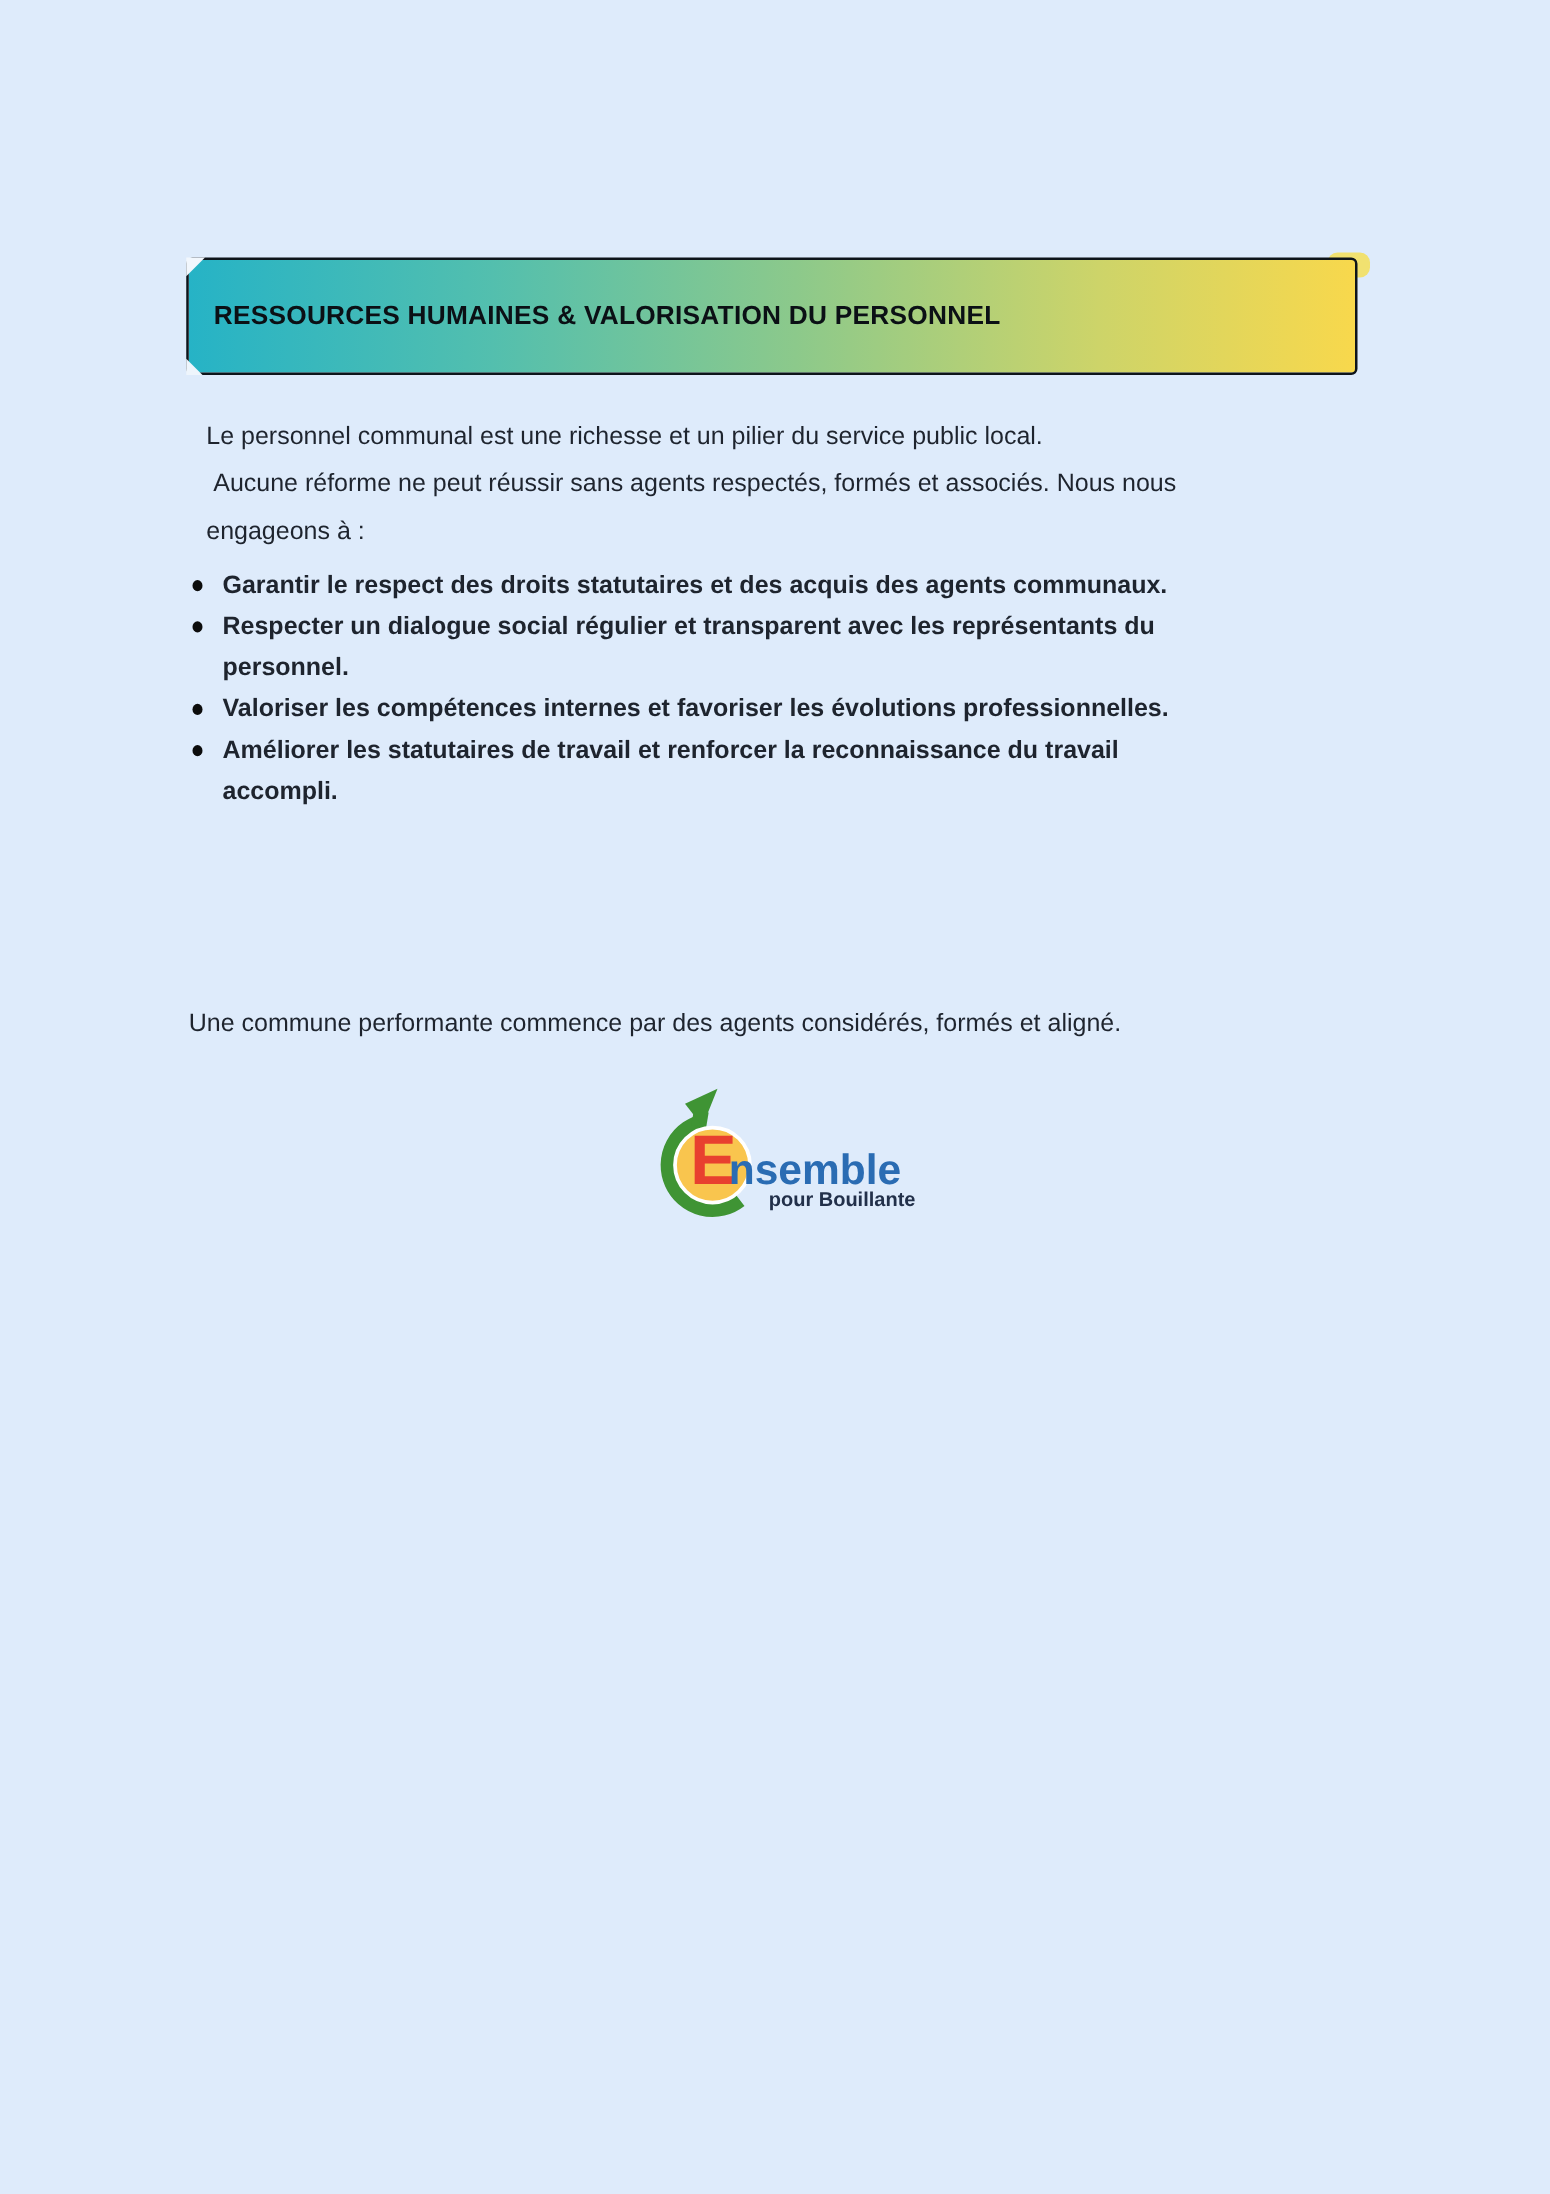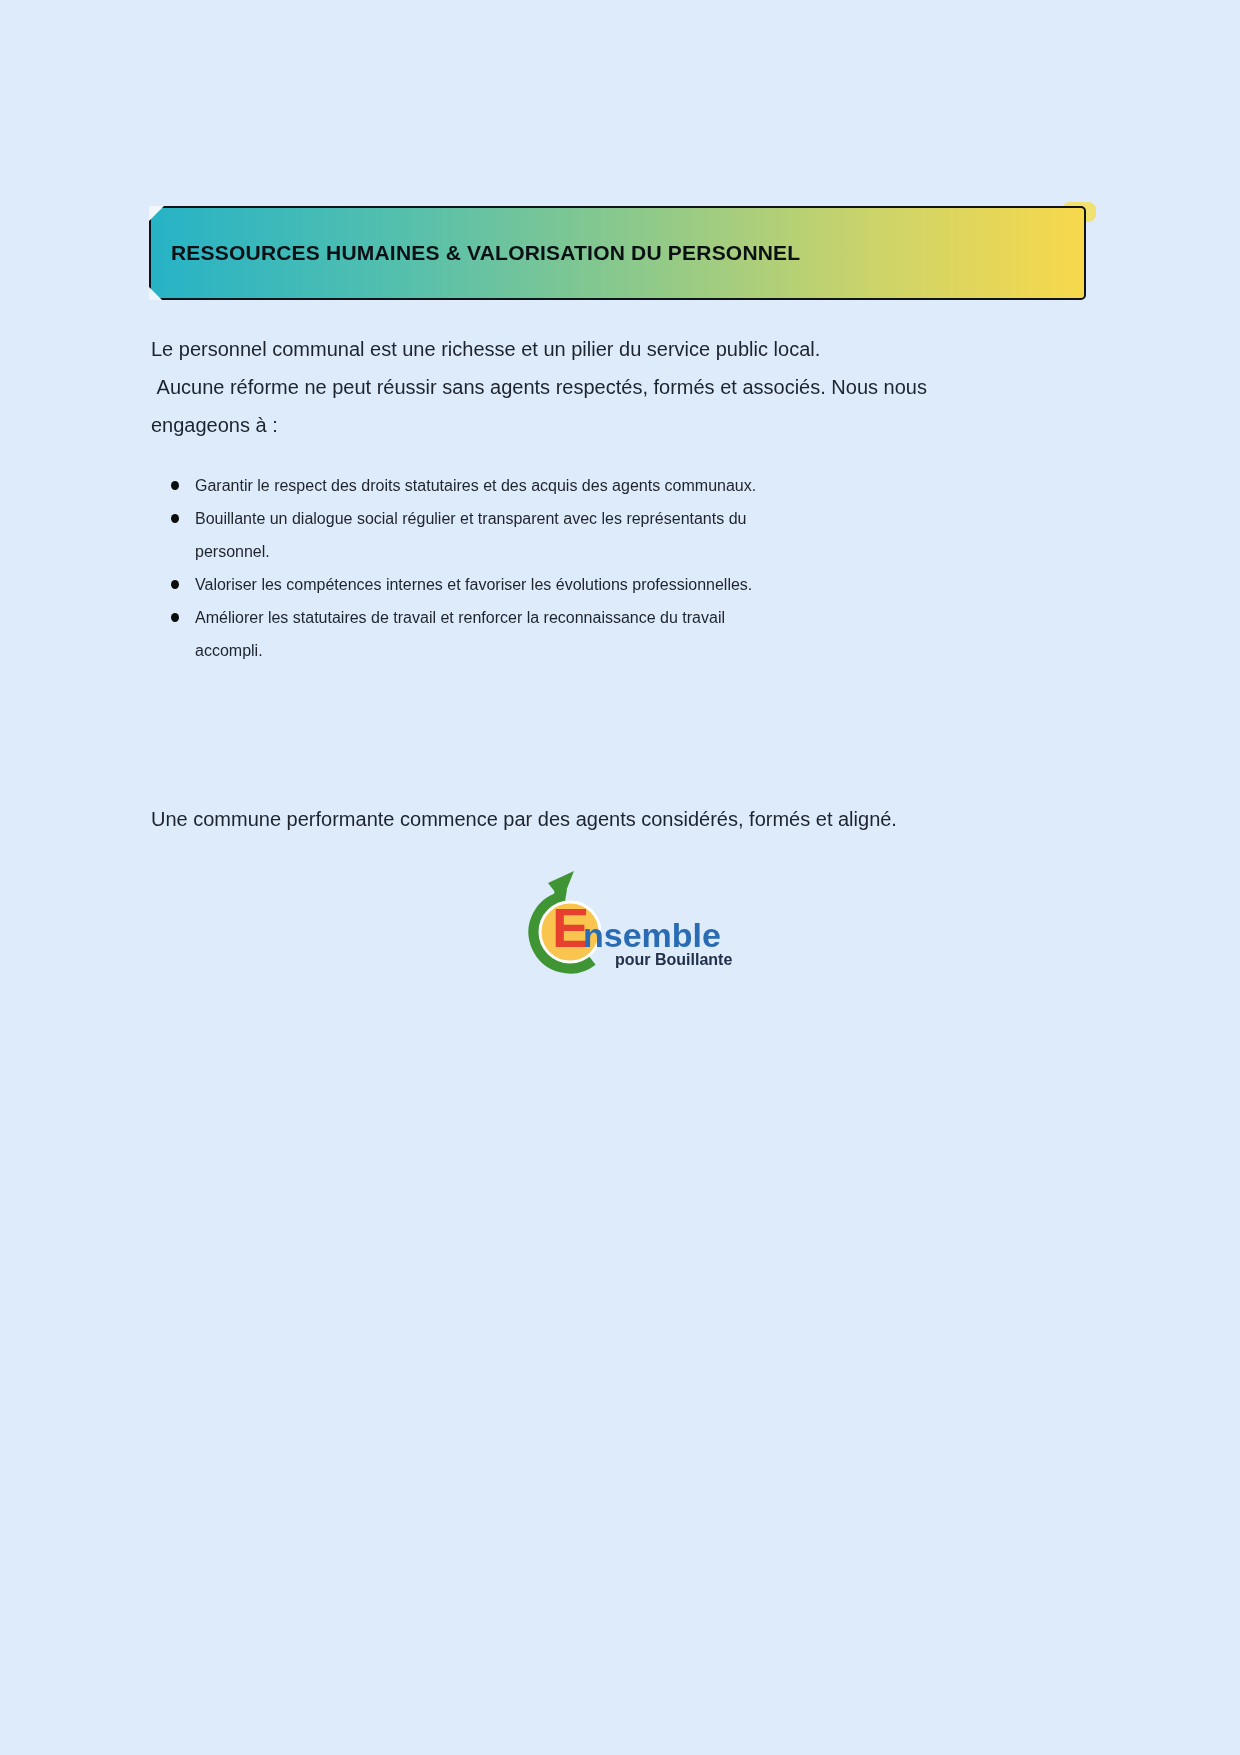"Le personnel communal est une" .intro { left: 151px -> 165px }
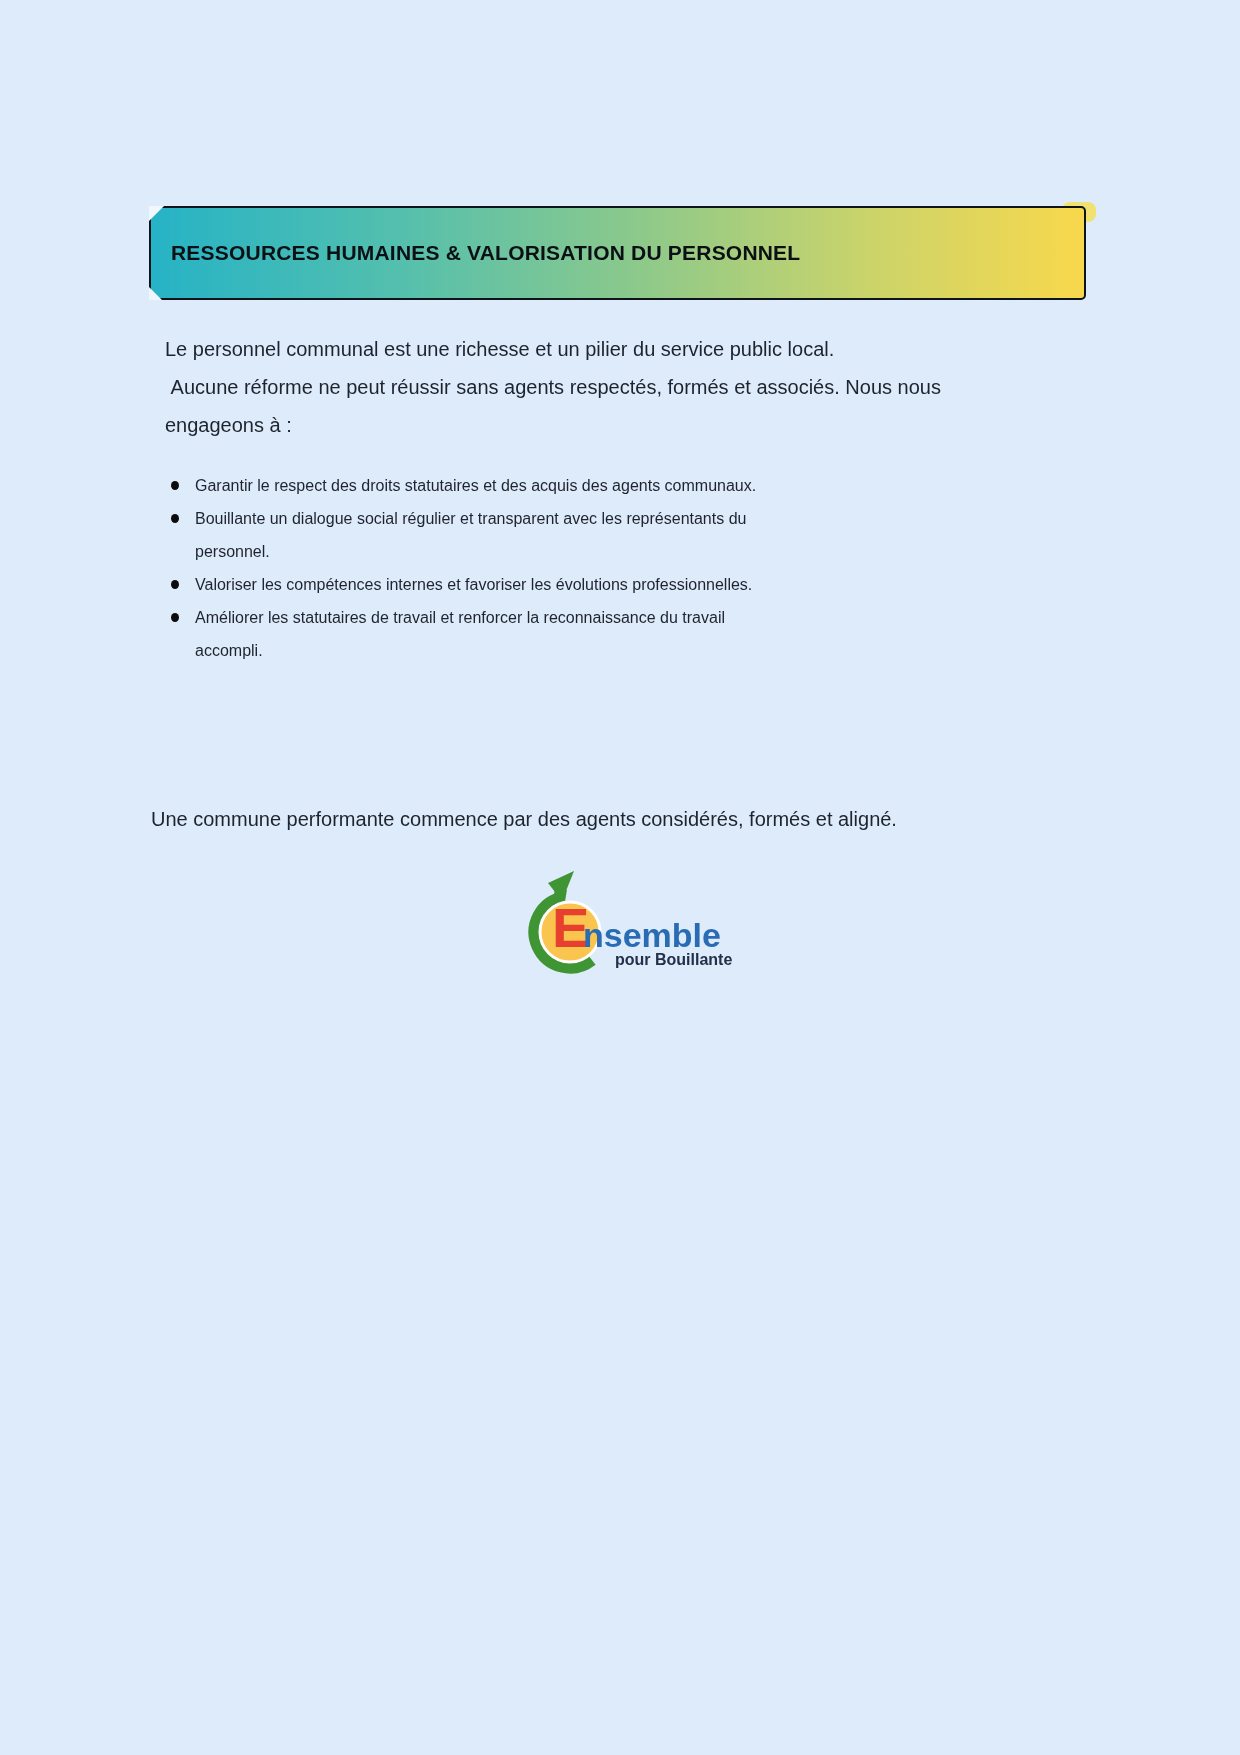"Garantir le respect des droits" .bullets { font-size: 16px -> 20px; font-weight: none -> bold; margin: 17px -> 0 }
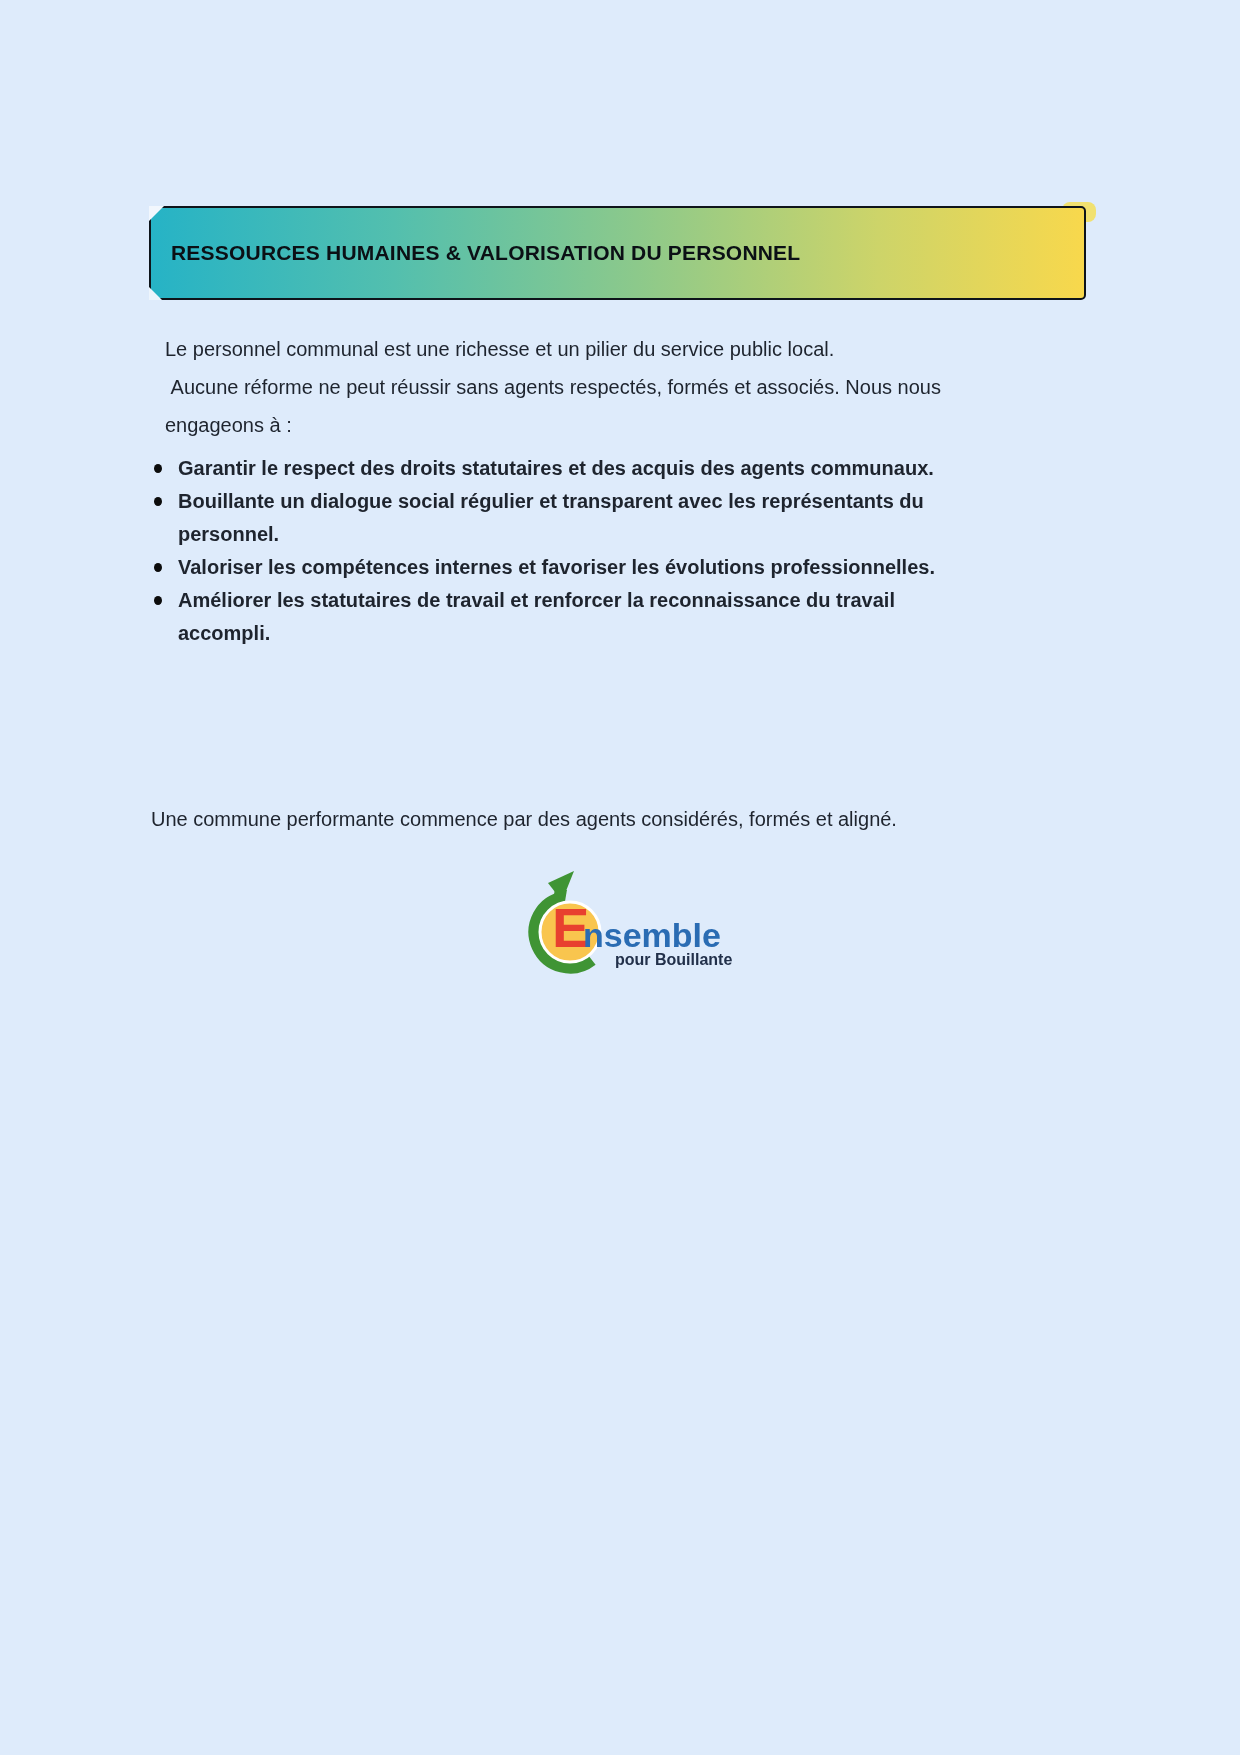"Bouillante un dialogue social régulier" li { text: Bouillante -> Respecter }
